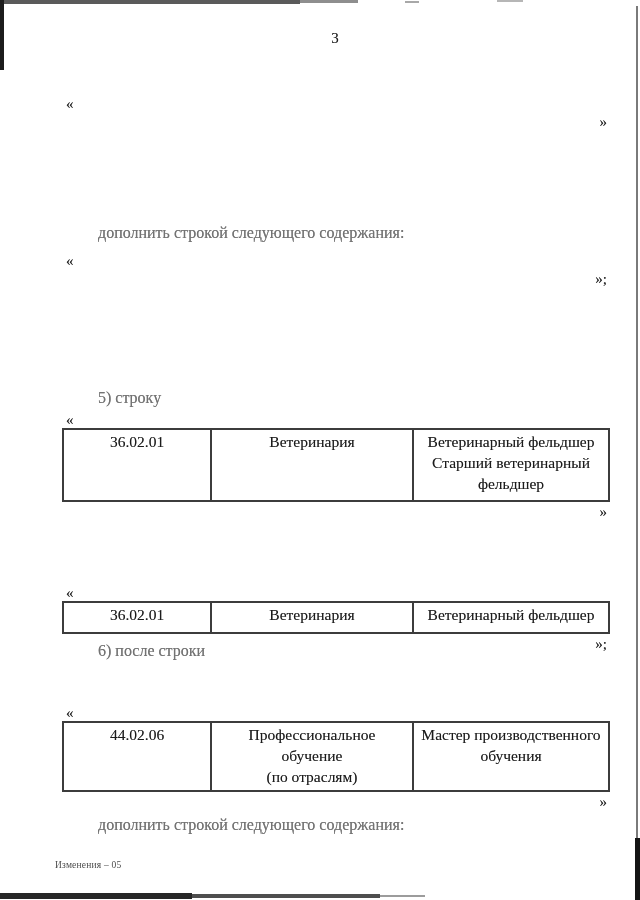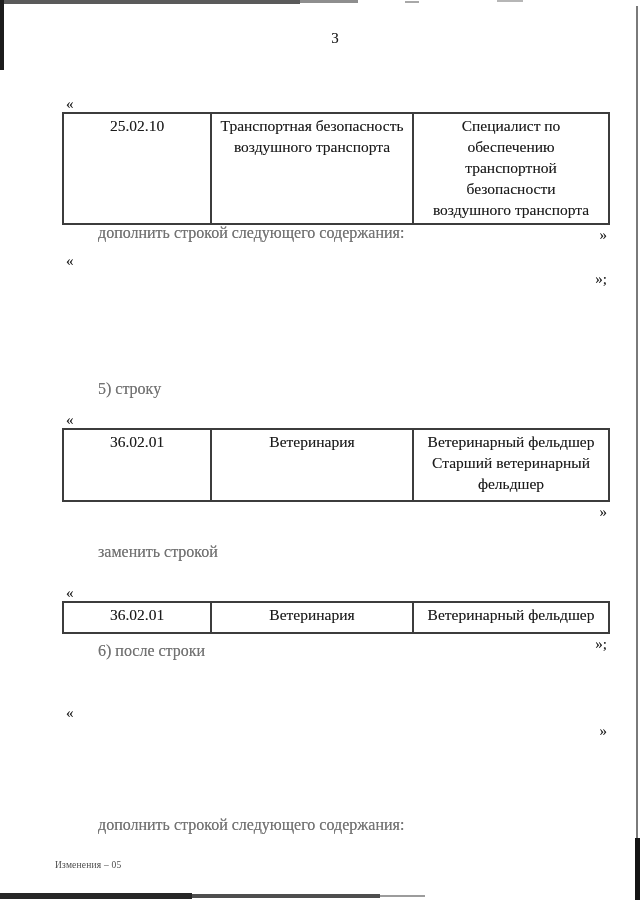"25.02.10" table.doc-table { html: <table> <colgroup> <col> <col> <col> </colgroup> <tbody> <tr> <td>25.02.10</td> <td>Транспортная безопасность воздушного транспорта</td> <td>Специалист по обеспечению транспортной безопасности воздушного транспорта</td> </tr> </tbody> </table> -> none }
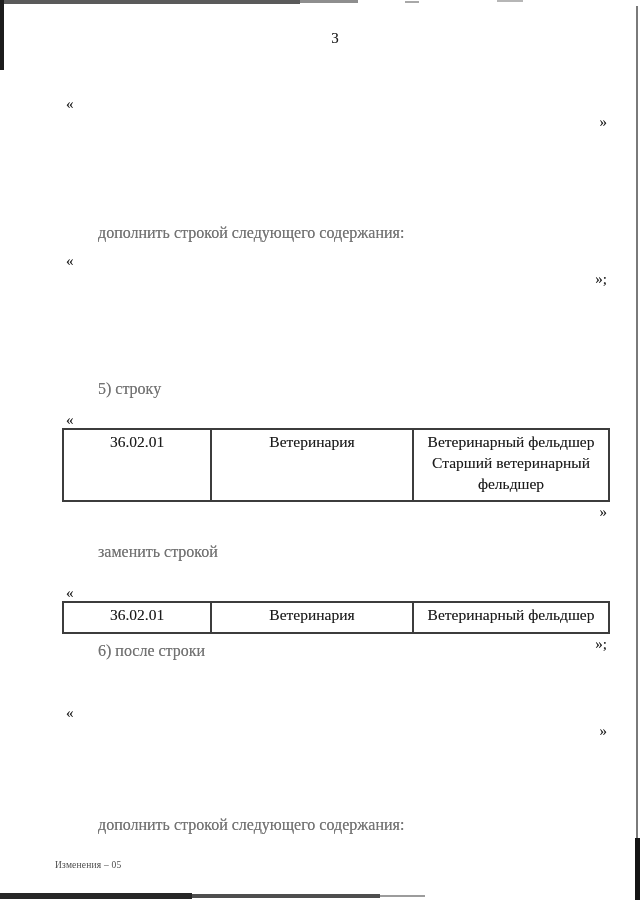"5) строку" p.para { top: 379px -> 388px }
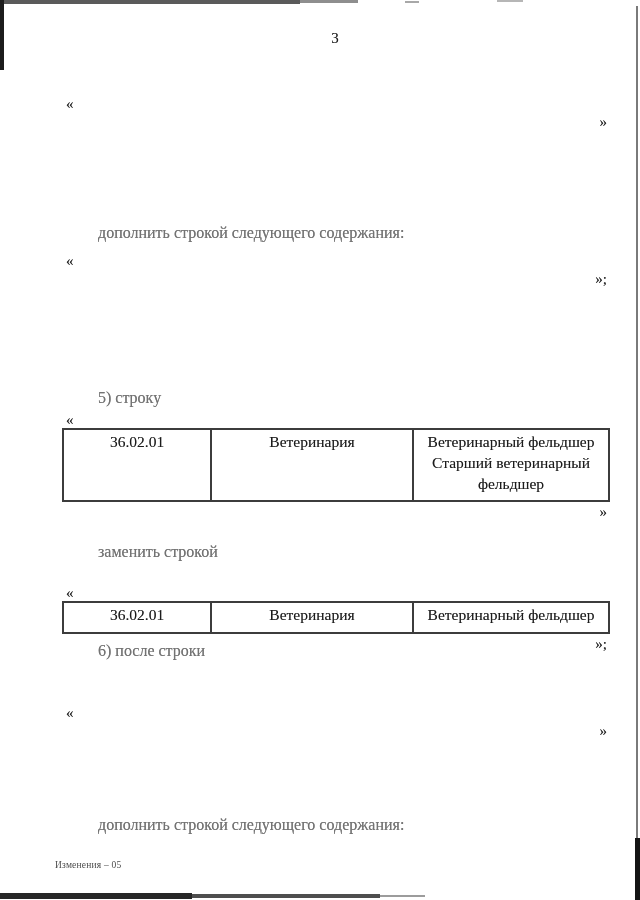"заменить строкой" p.para { html: <p>заменить строкой</p> -> none }
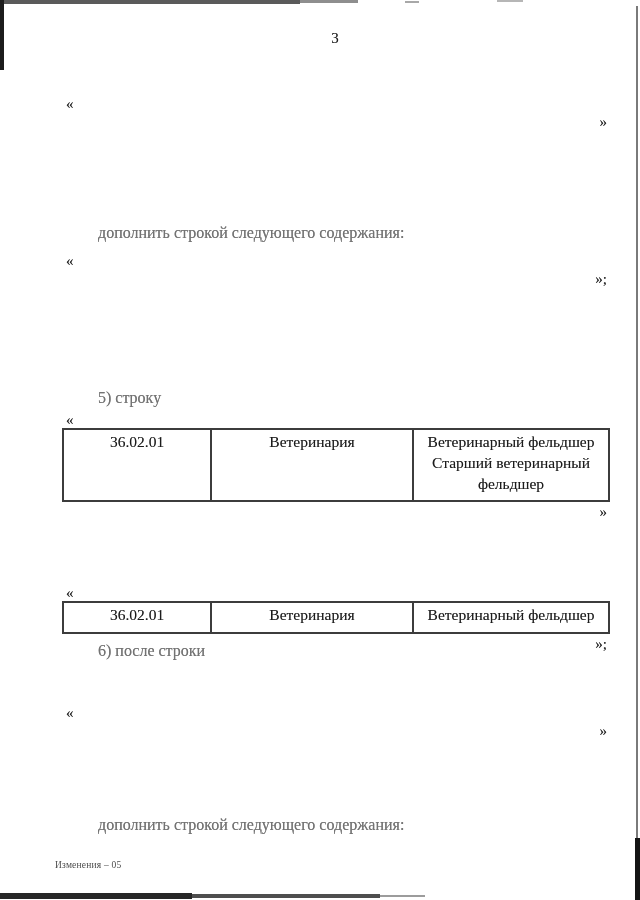"44.02.06" table.doc-table { html: none -> <table> <colgroup> <col> <col> <col> </colgroup> <tbody> <tr> <td>44.02.06</td> <td>Профессиональное обучение (по отраслям)</td> <td>Мастер производственного обучения</td> </tr> </tbody> </table> }
